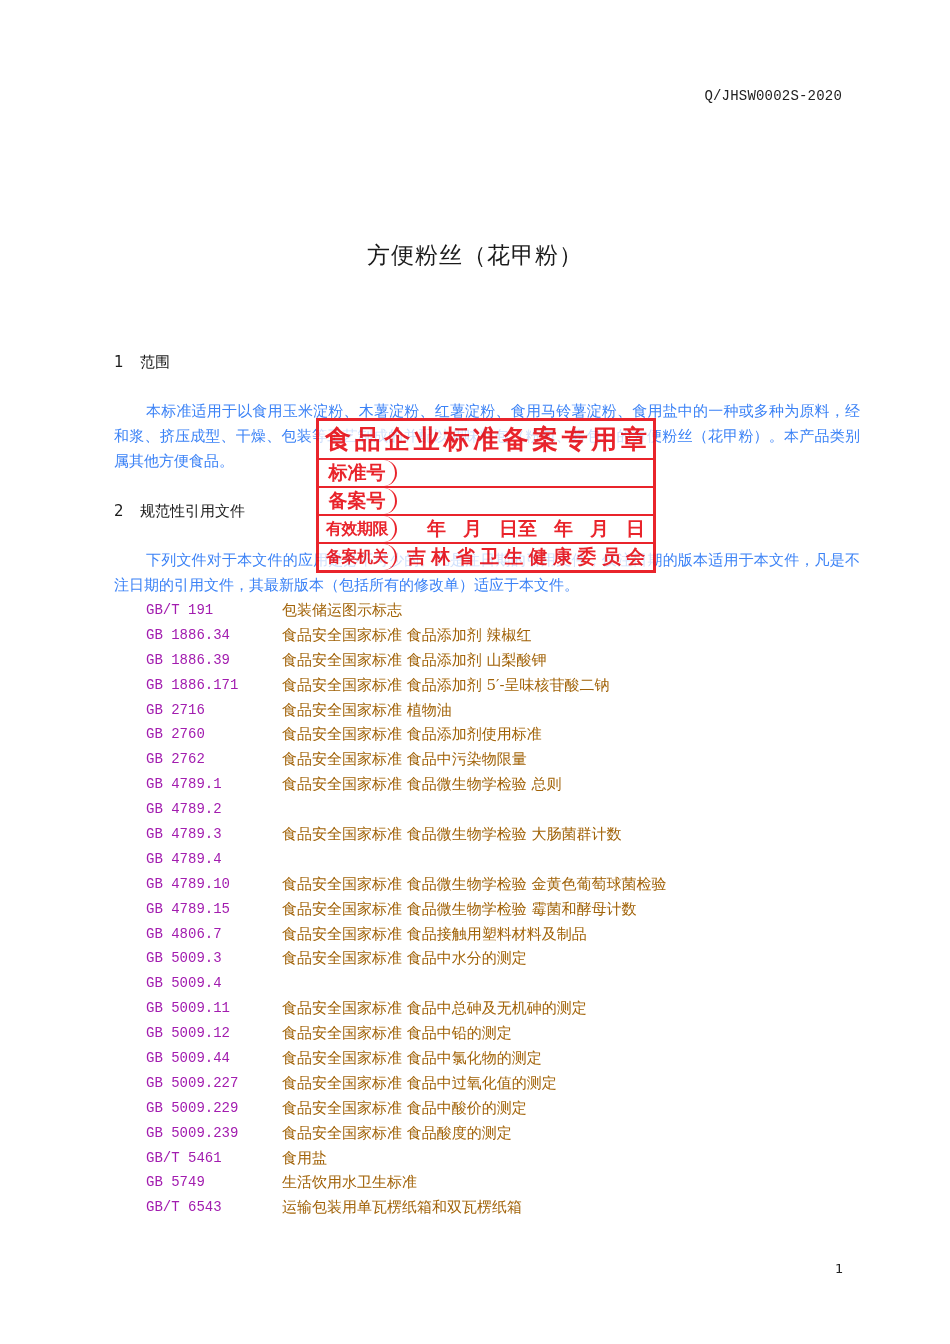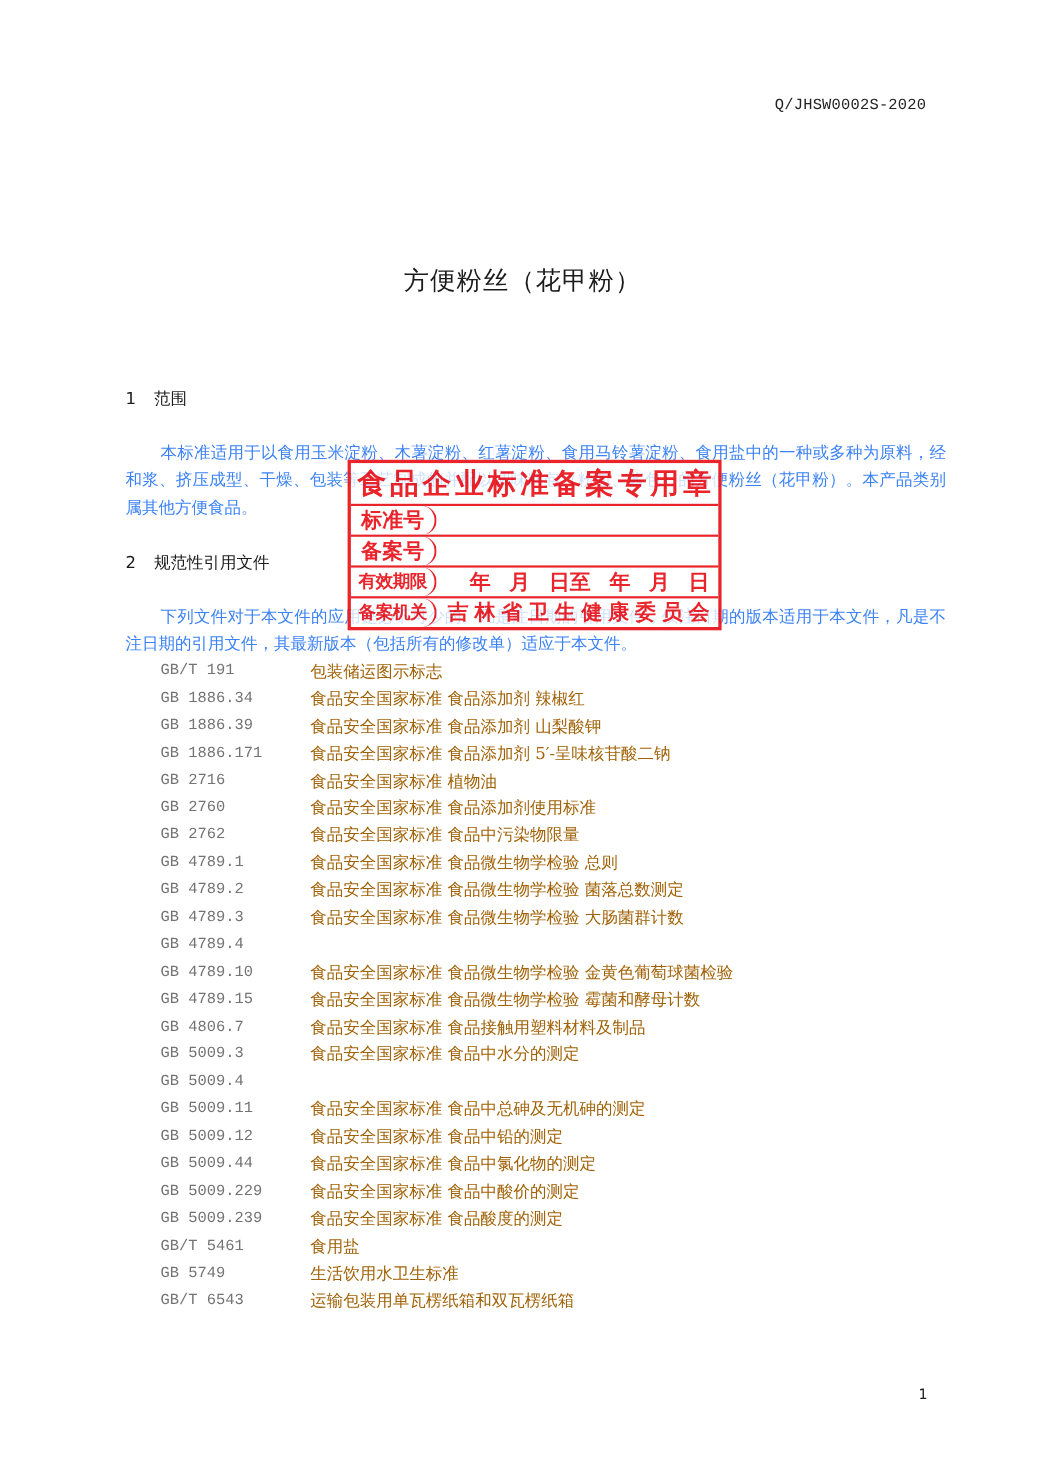"GB/T 191" .ref-code { color: #737373 -> #a21caf }
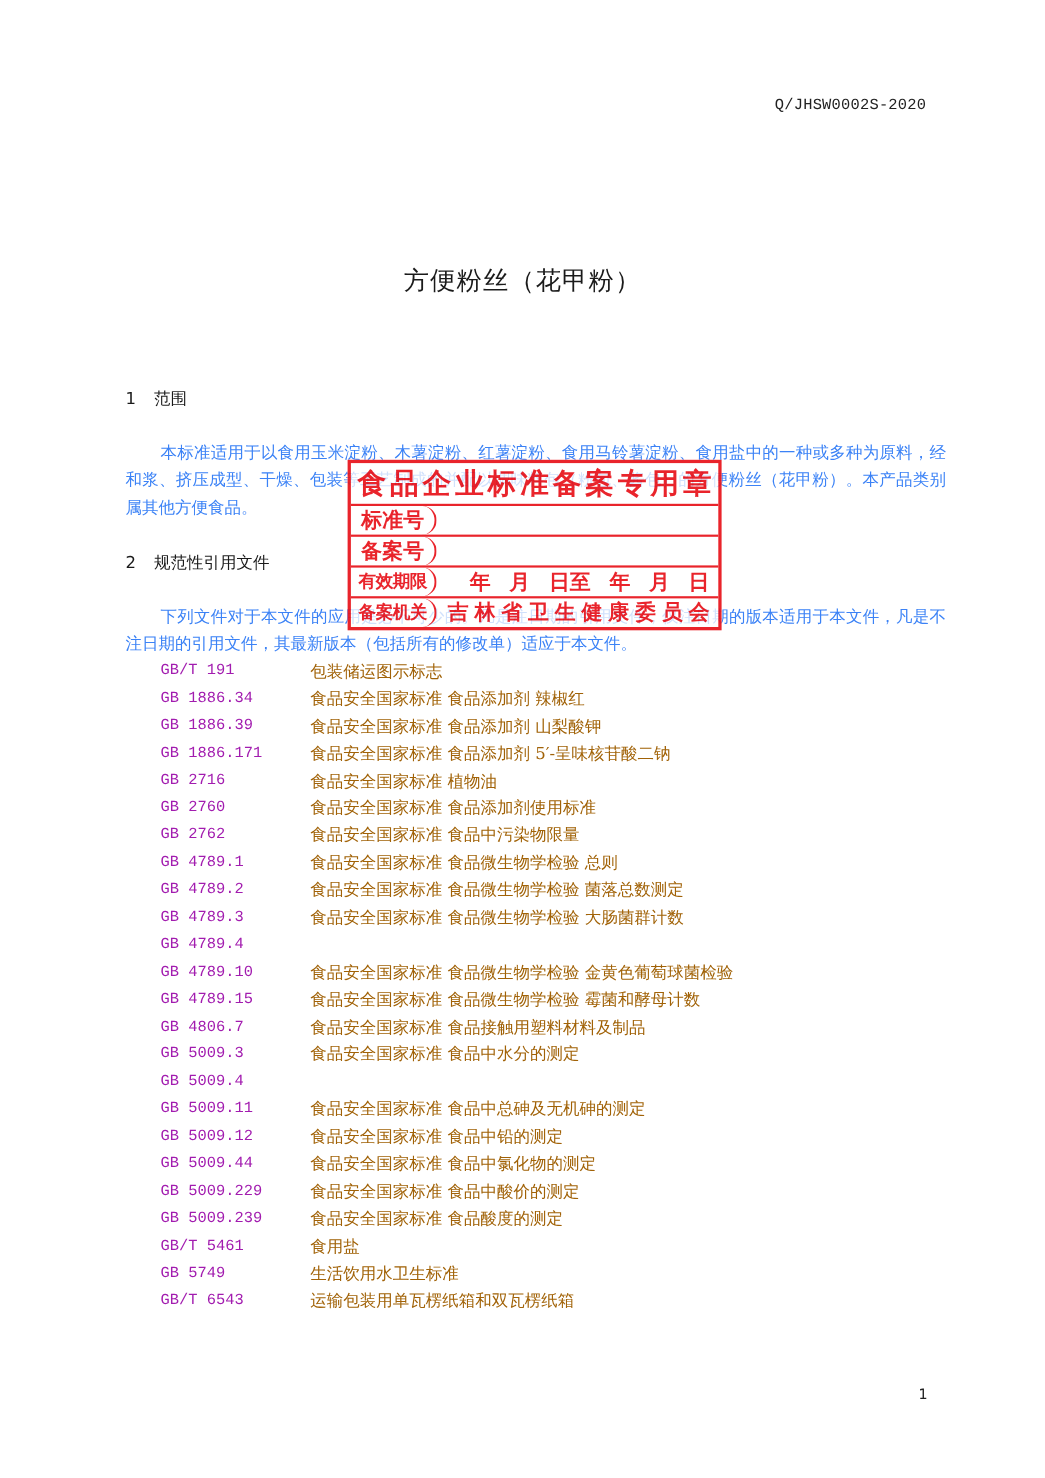"食品安全国家标准 食品微生物学检验 菌落总数测定" span.ref-title { html: <span>食品安全国家标准 食品微生物学检验 菌落总数测定</span> -> none }
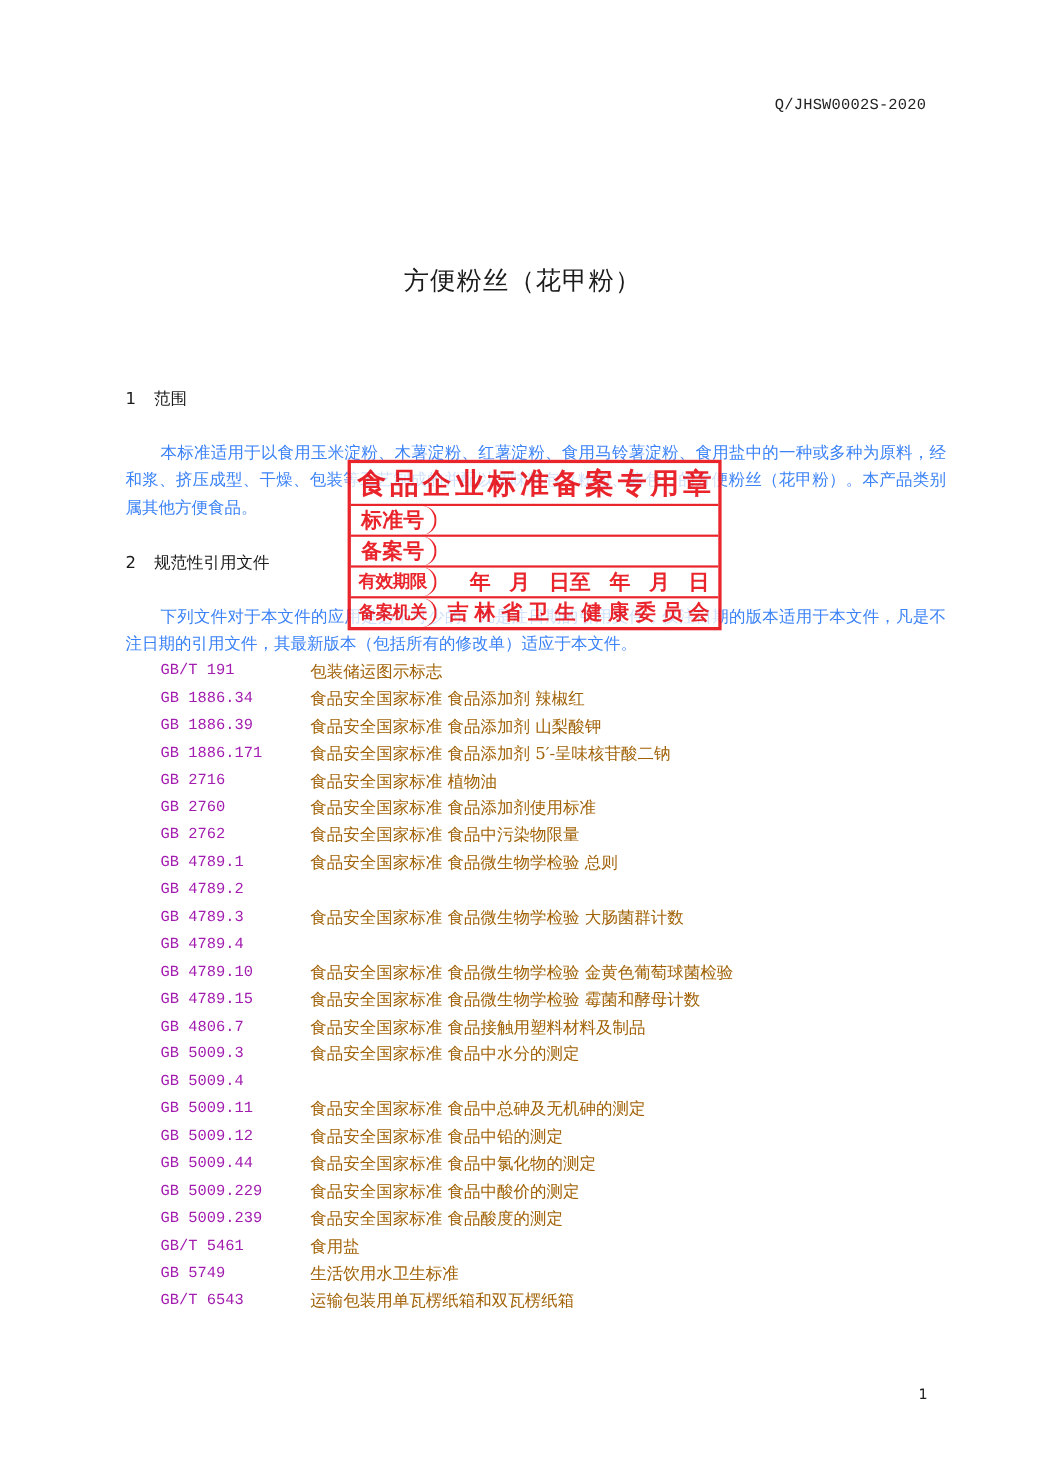"GB 5009.227" div.ref-row { html: none -> <div> <span>GB 5009.227</span> <span>食品安全国家标准 食品中过氧化值的测定</span> </div> }
